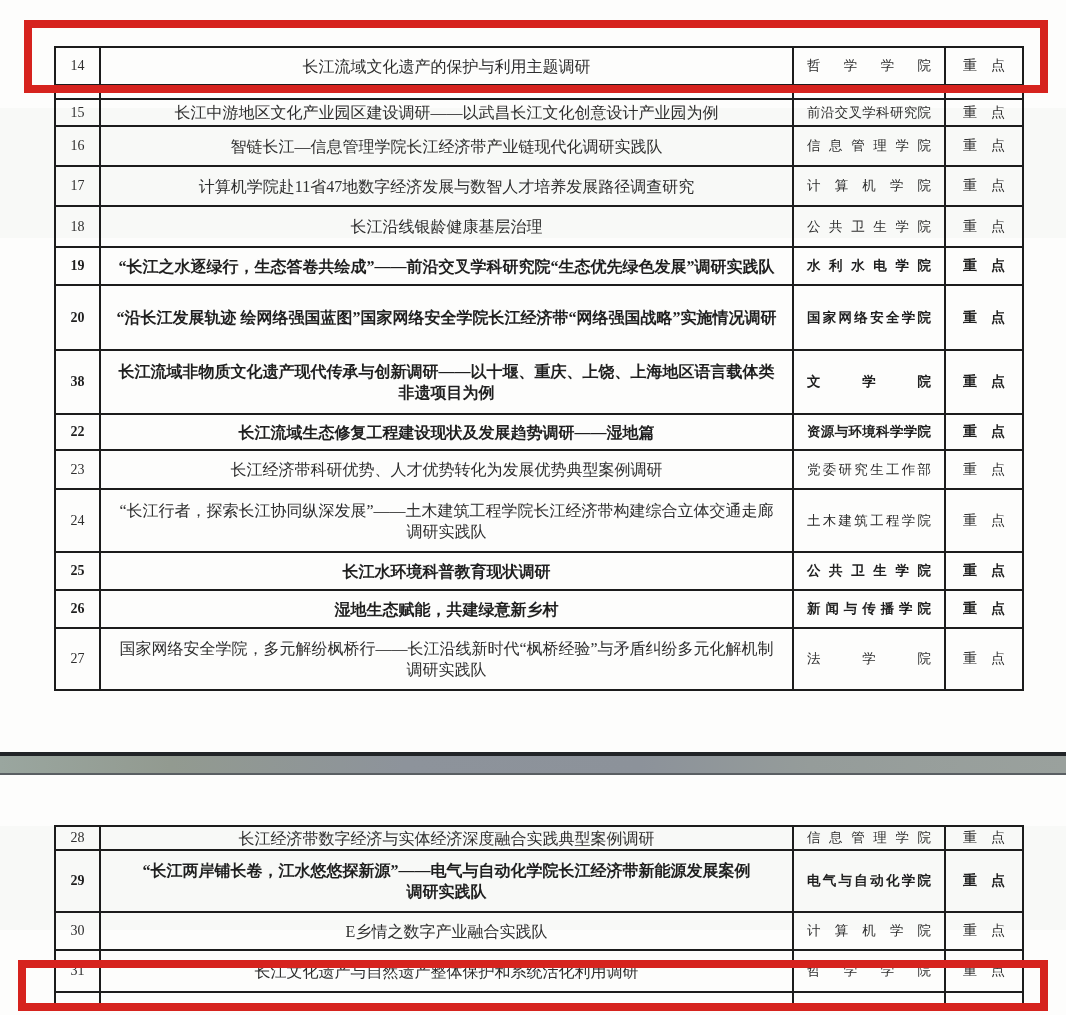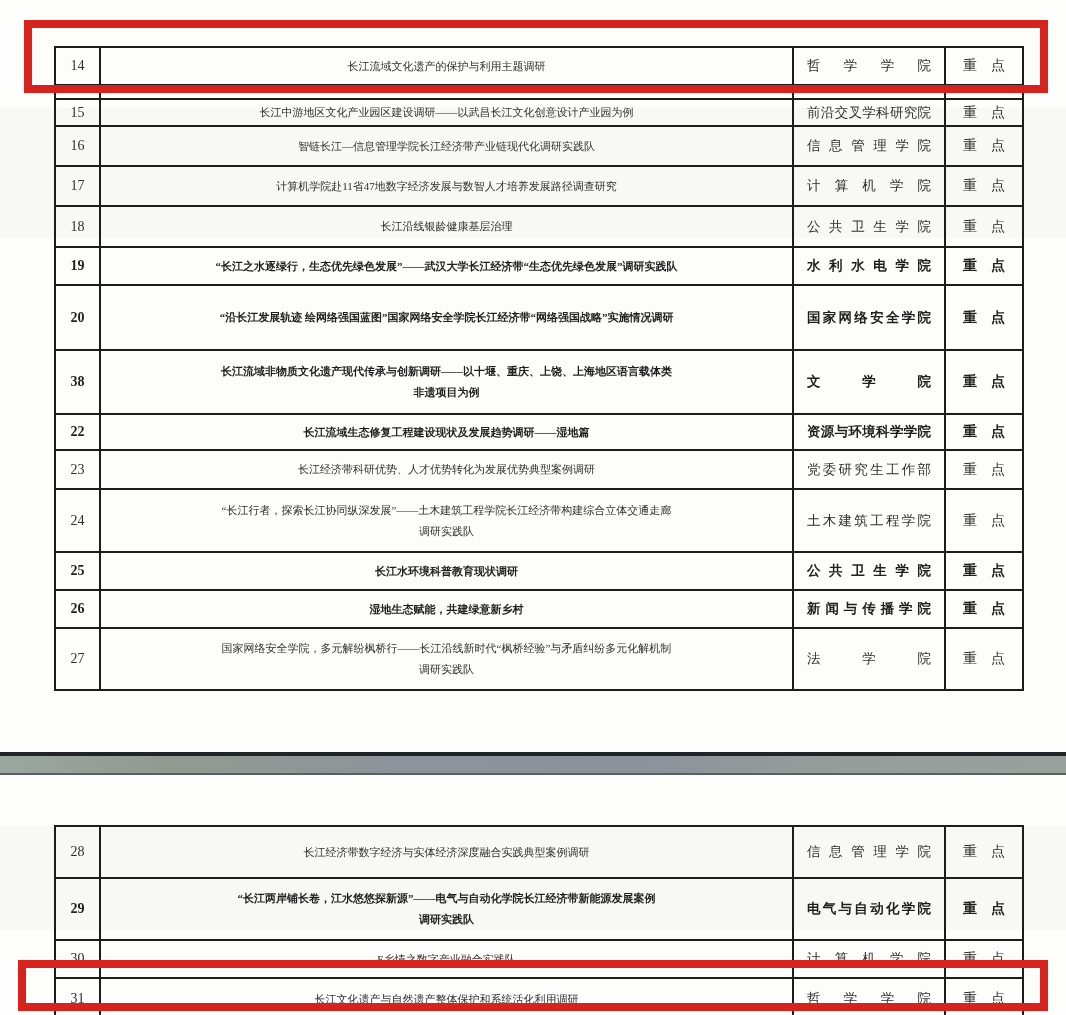"长江流域文化遗产的保护与利用主题调研" .c-title { font-size: 11px -> 16px }
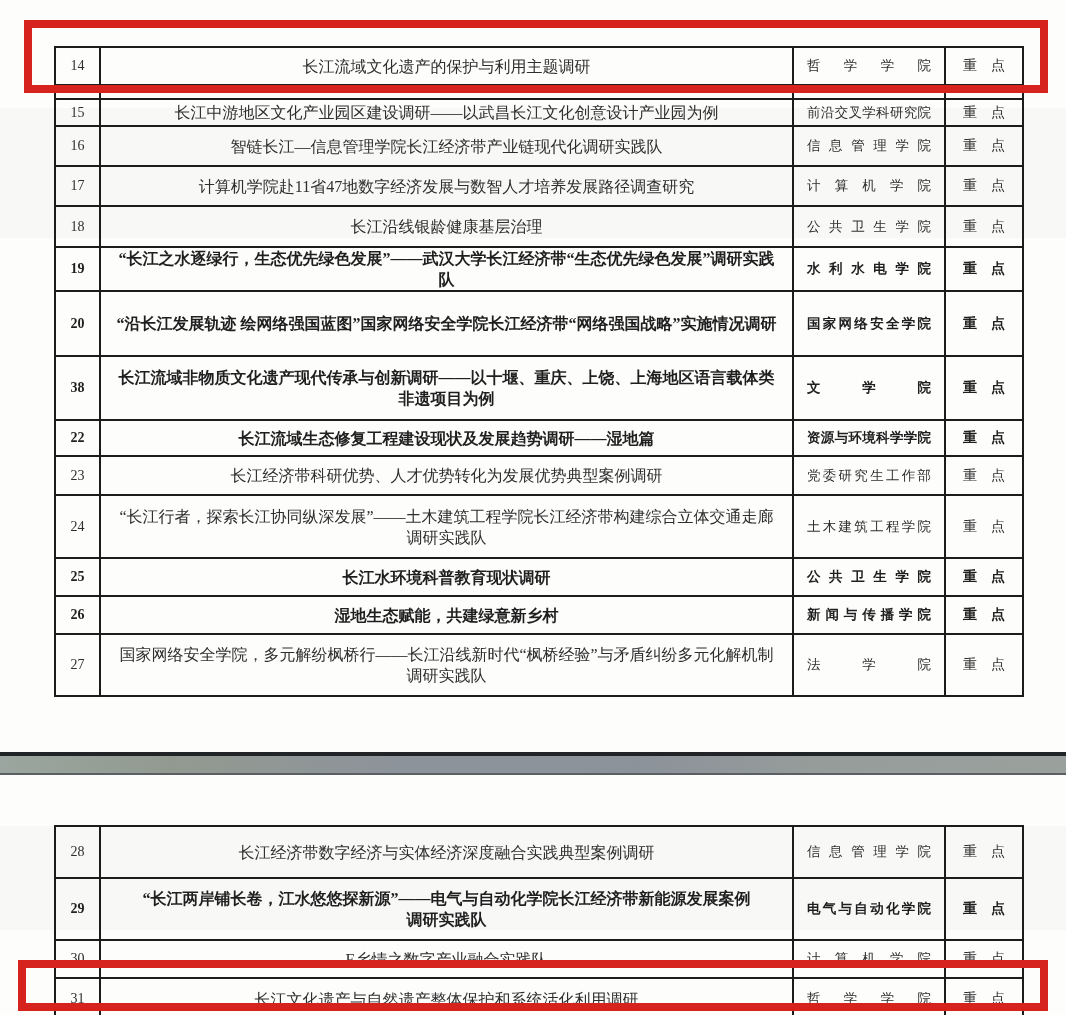"“长江之水逐绿行，生态优先绿色发展”——武汉大学长江经济带“生态优先绿色发展”调" td.c-title { text: 优先绿色发展”——武汉大学长江经济带 -> 答卷共绘成”——前沿交叉学科研究院 }
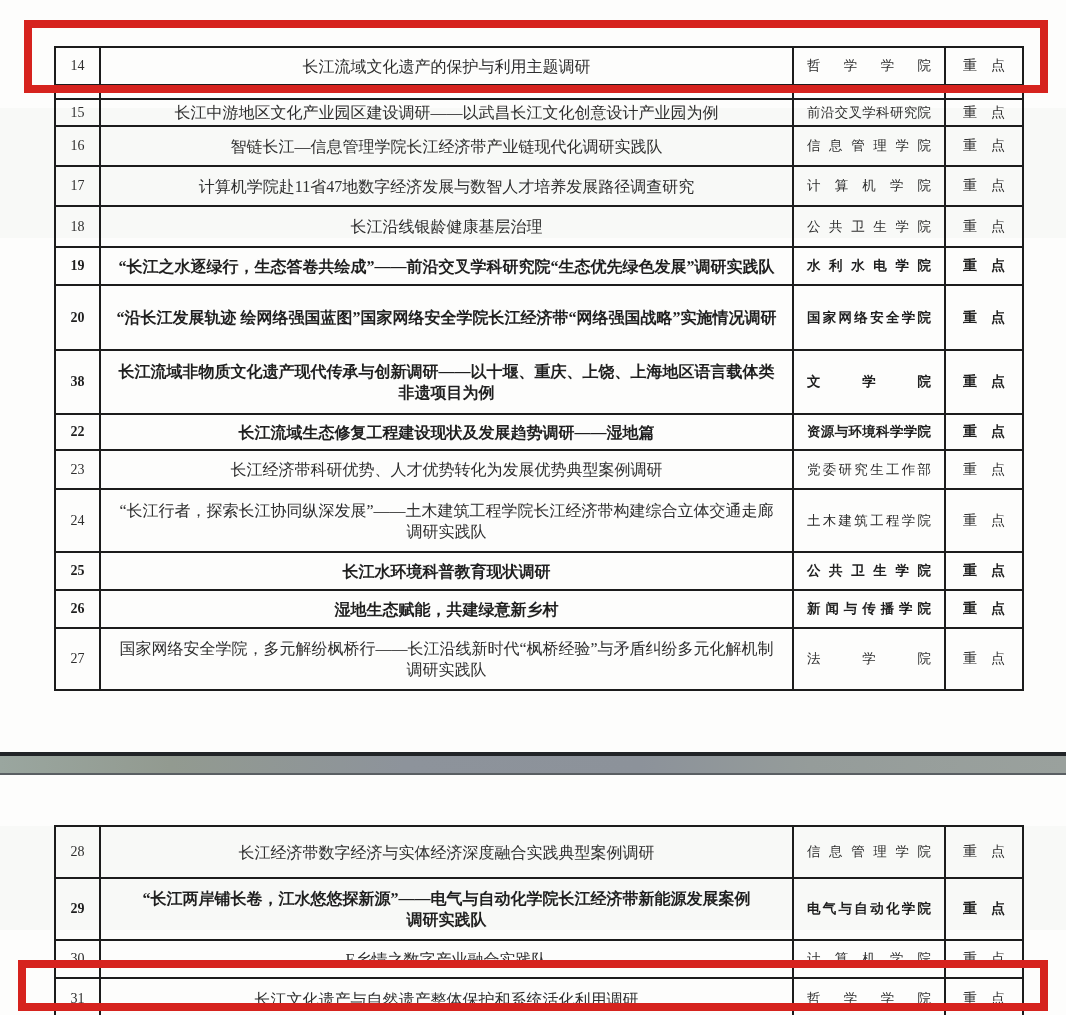"28" tr { height: 52px -> 24px }
